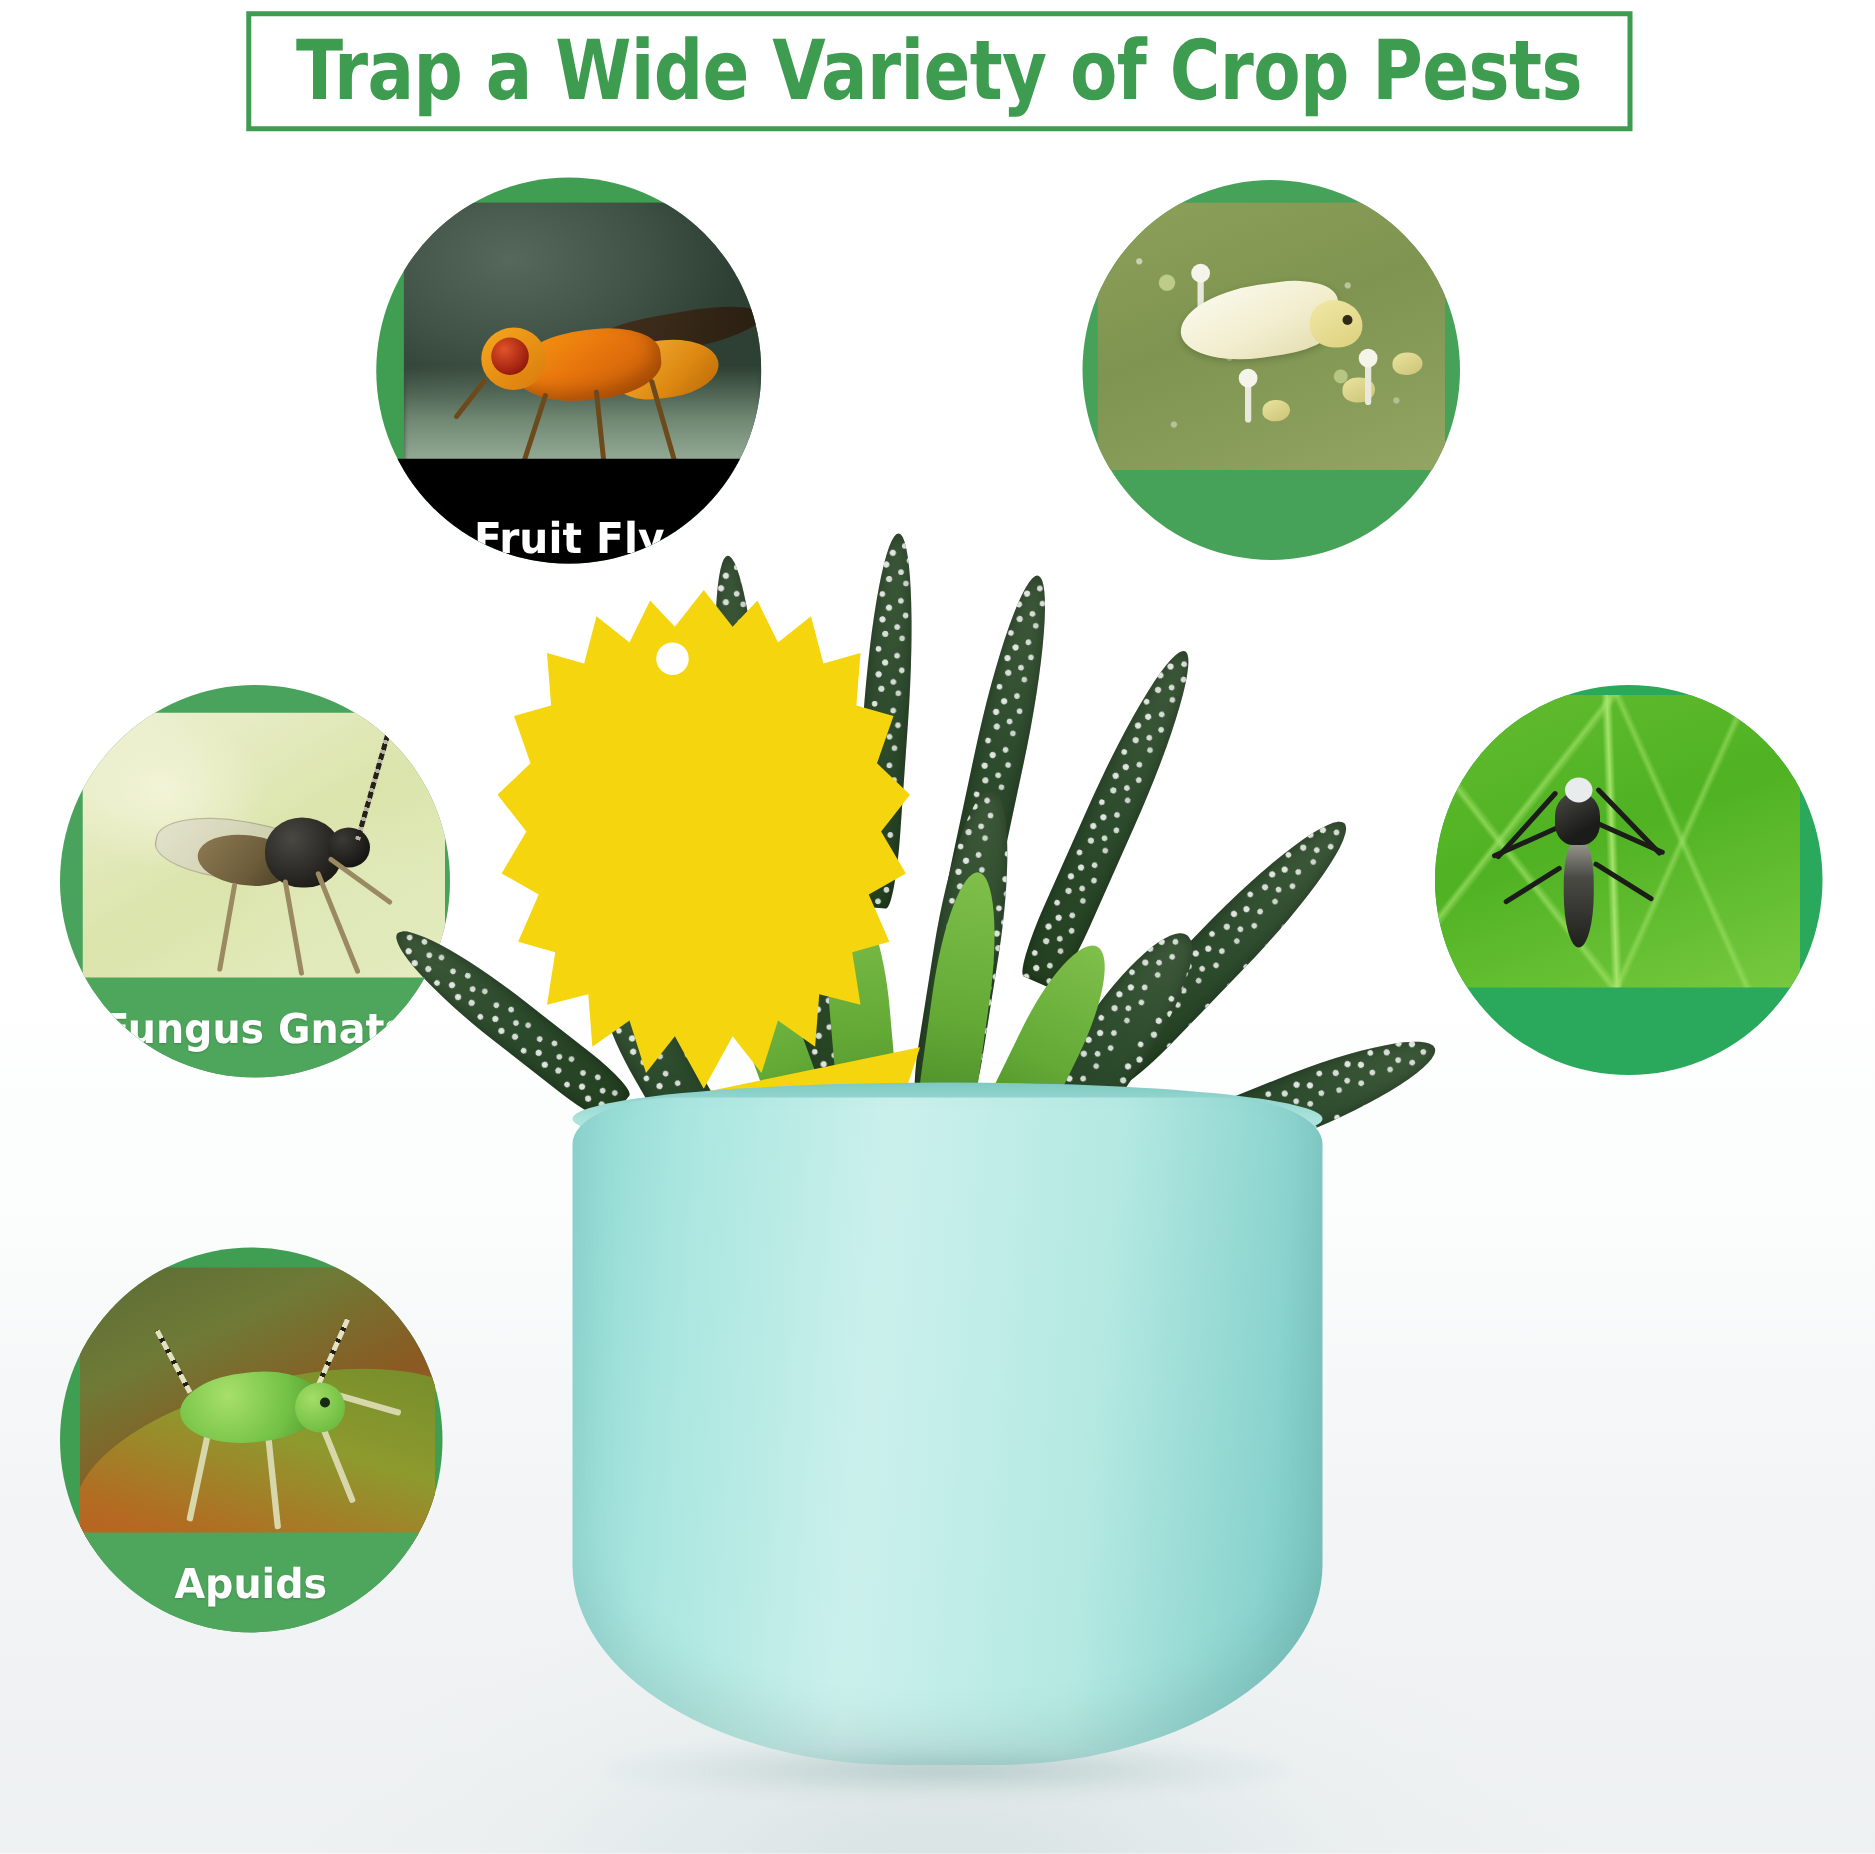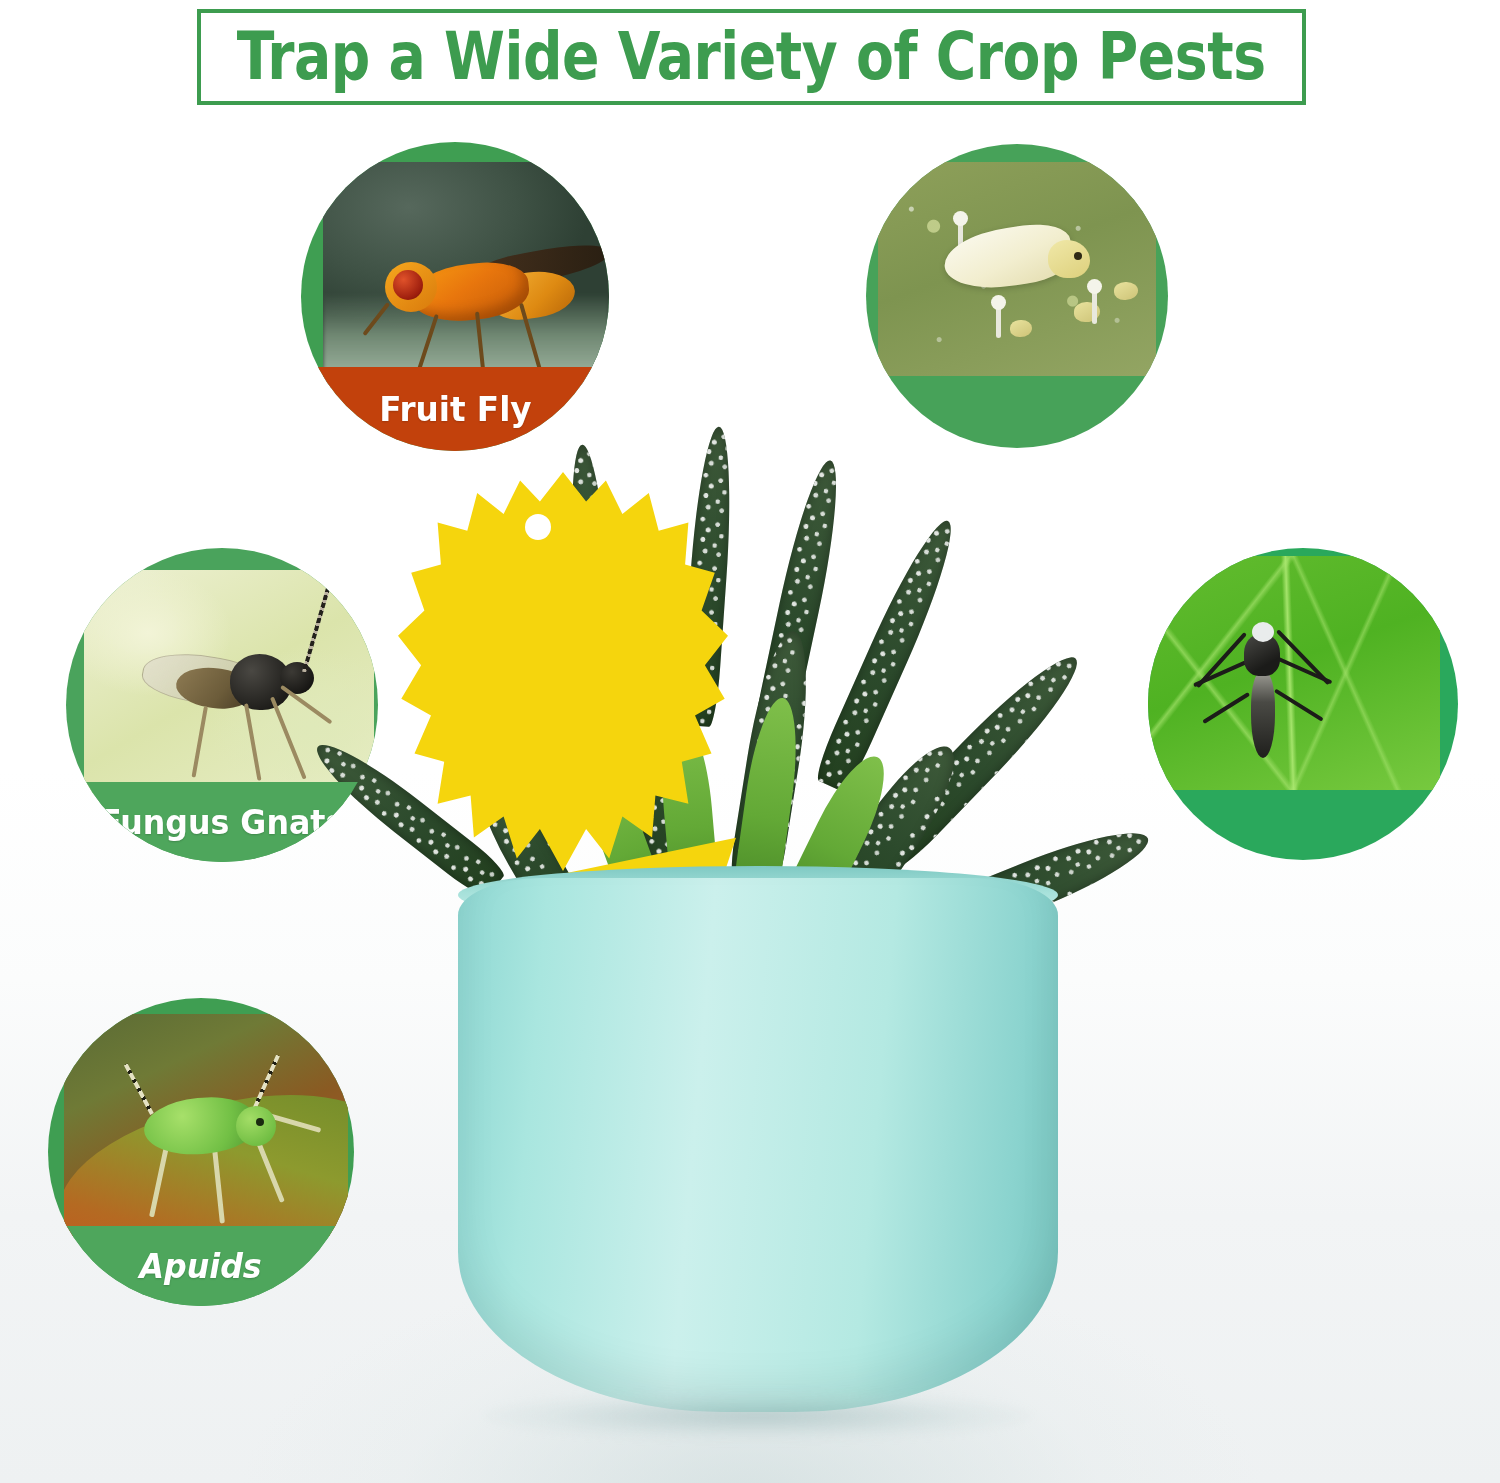"Fruit Fly" #c-fruitfly .band { align-items: none -> flex-end; background: #c2410c -> #000000 }
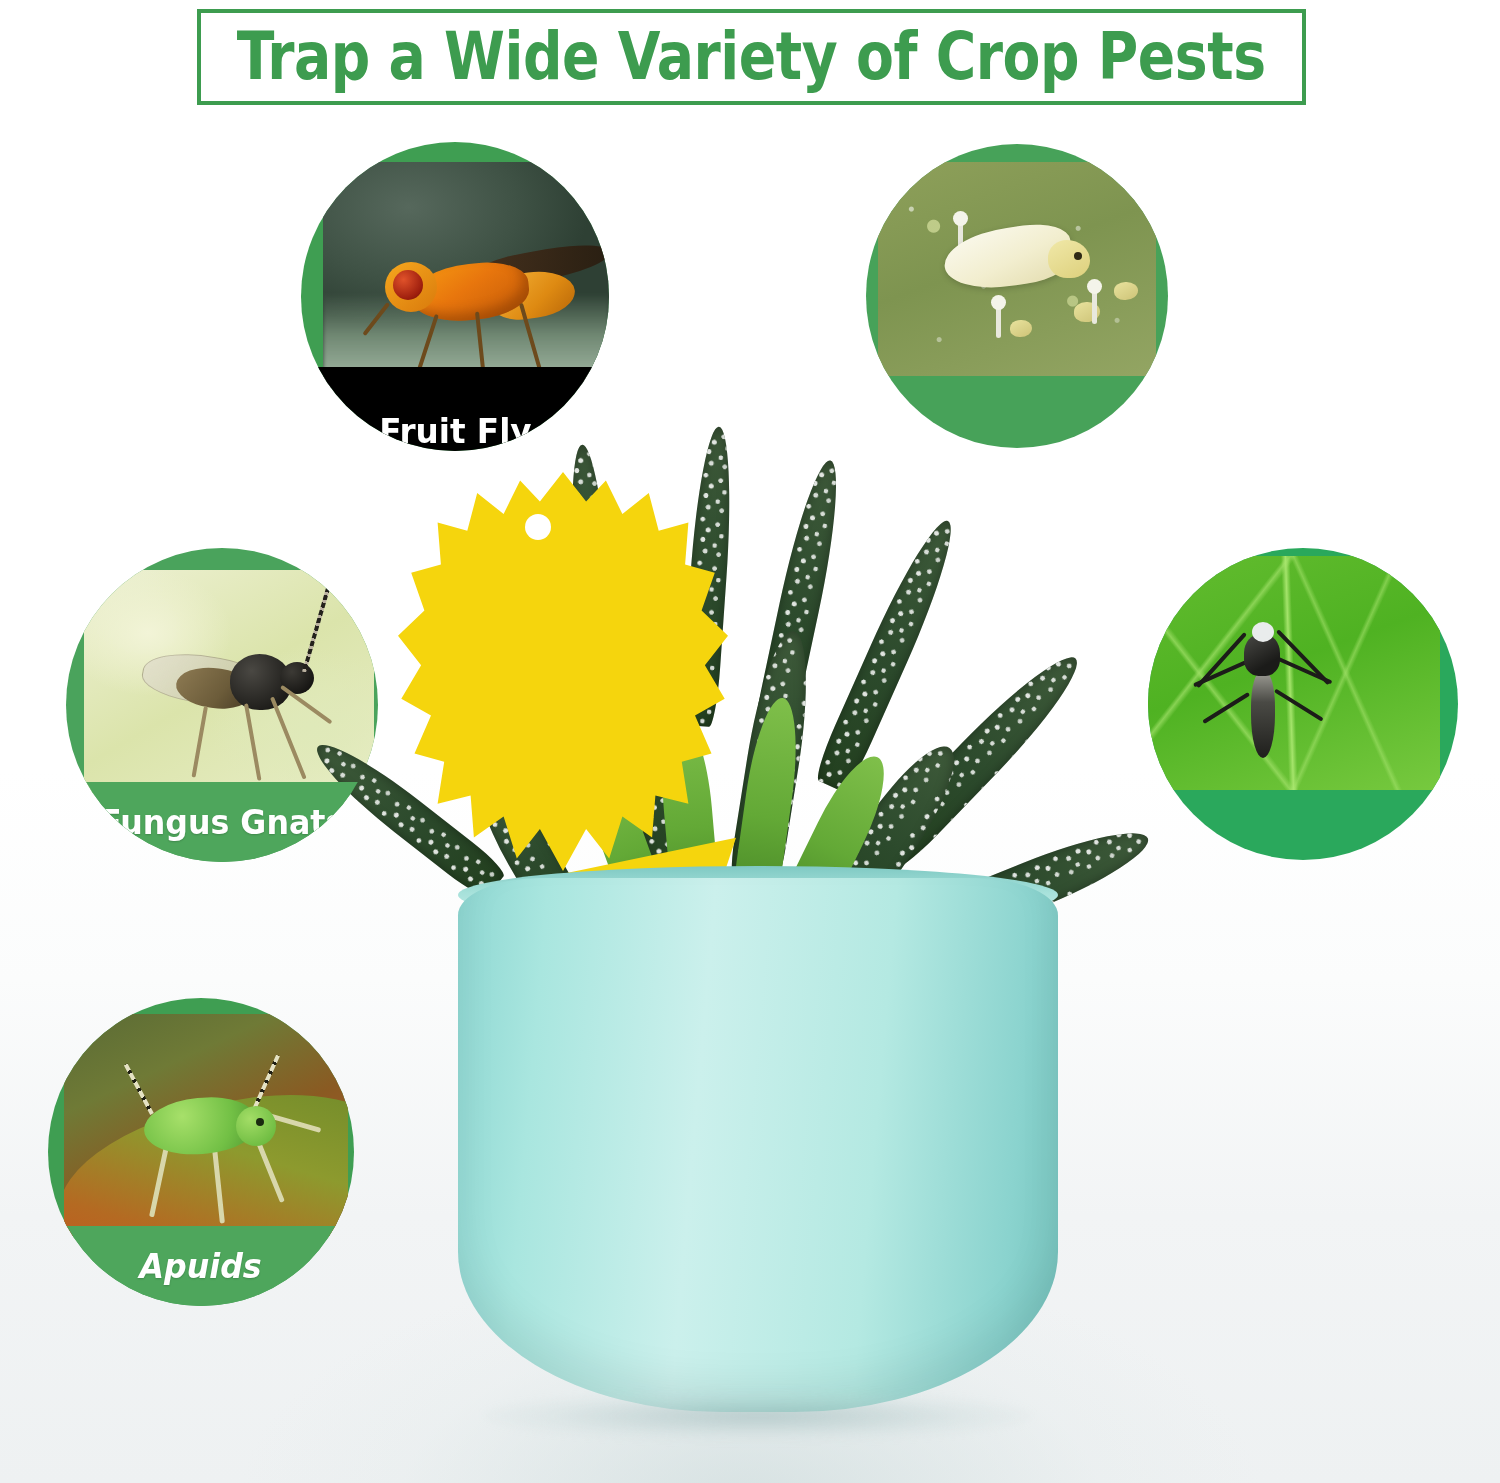"Fungus Gnats" #c-fungus { left: 66px -> 48px }
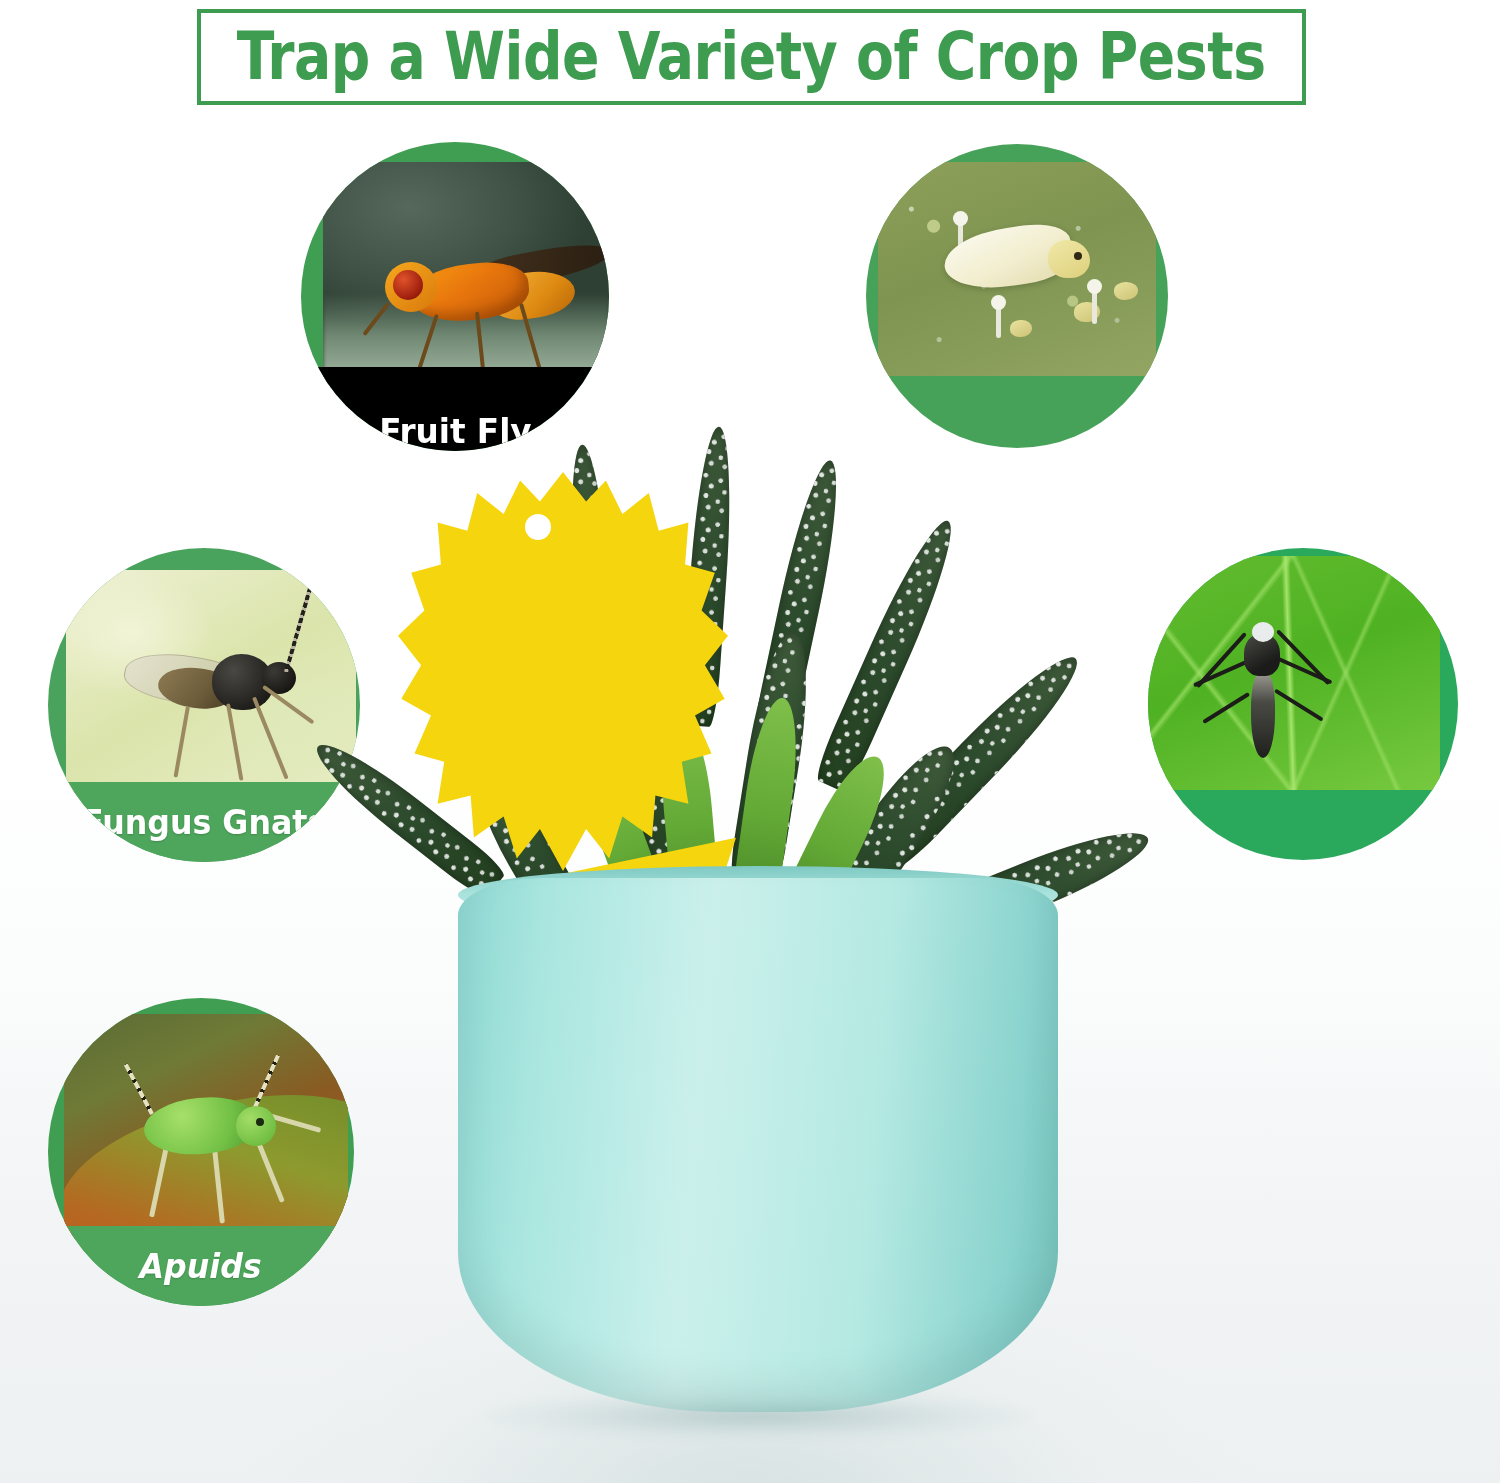"Apuids" #c-apuids { font-style: italic -> none }
